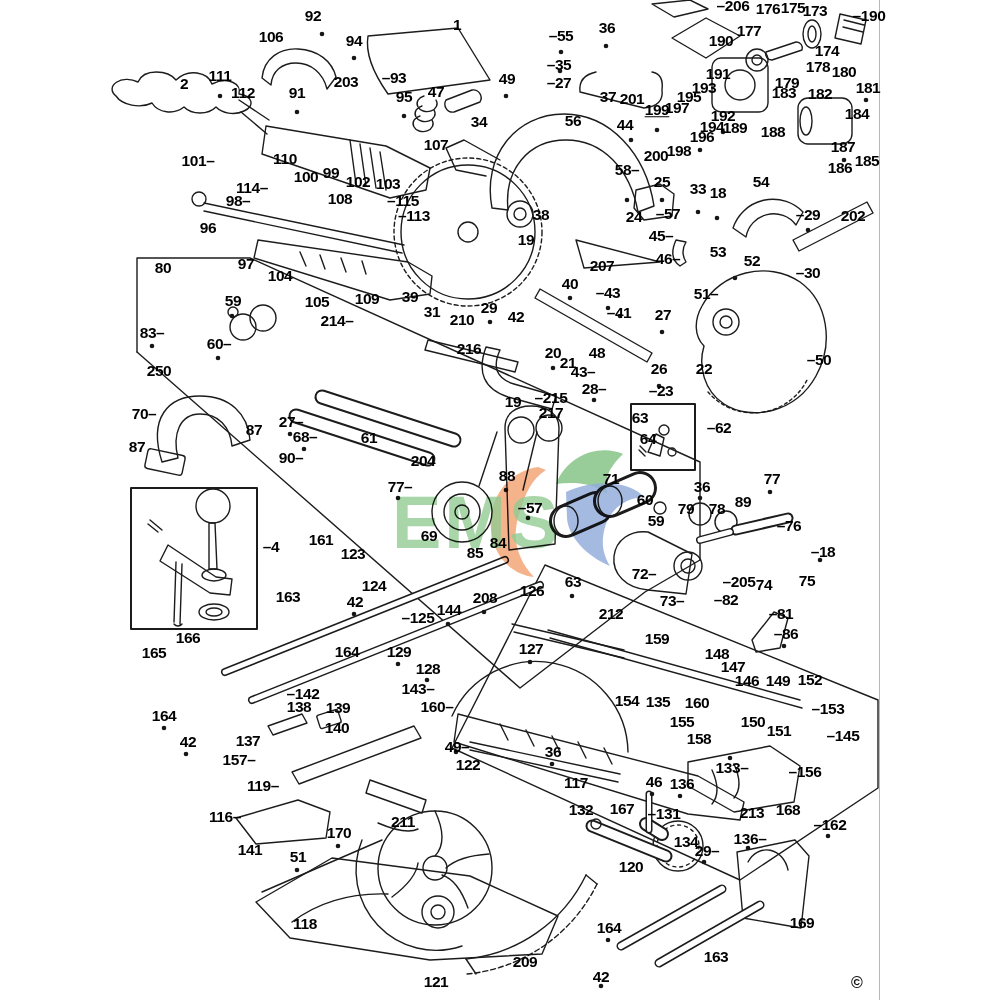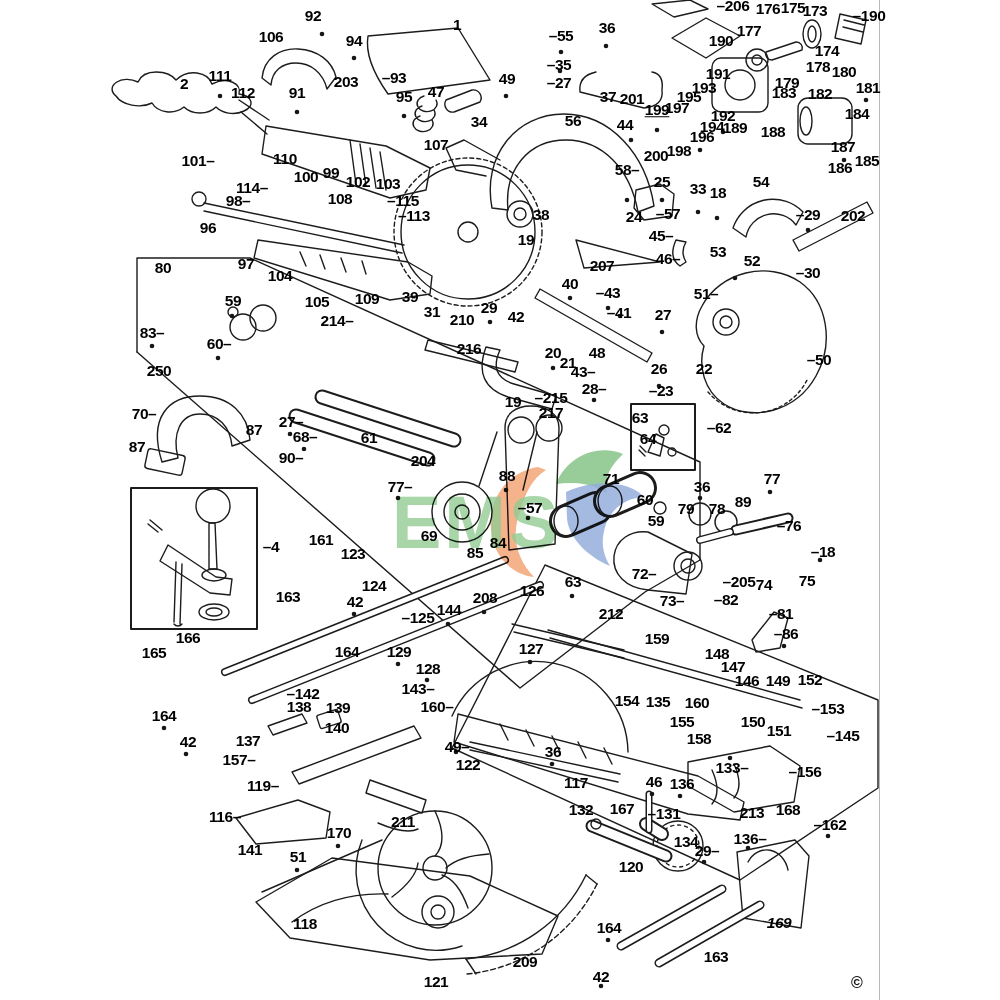"169" span.part-label { font-style: italic -> none; left: 779px -> 802px }
